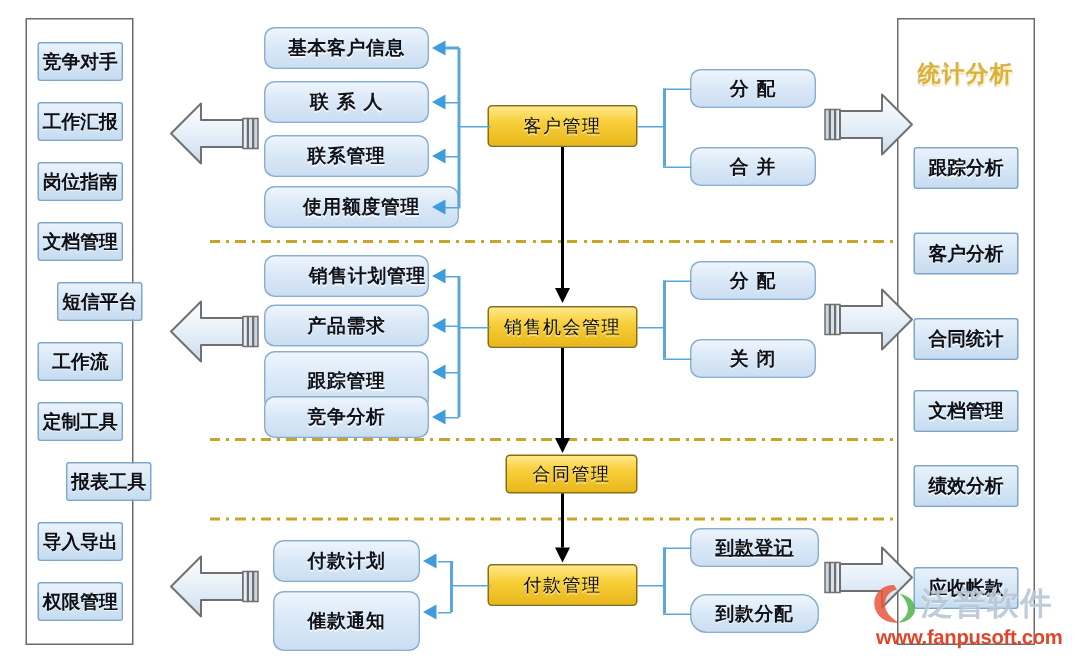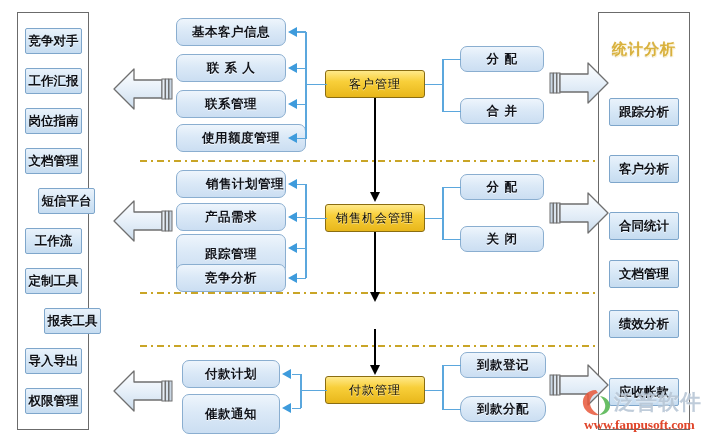"合同管理" div.ybox { html: none -> <div> <span>合同管理</span> </div> }
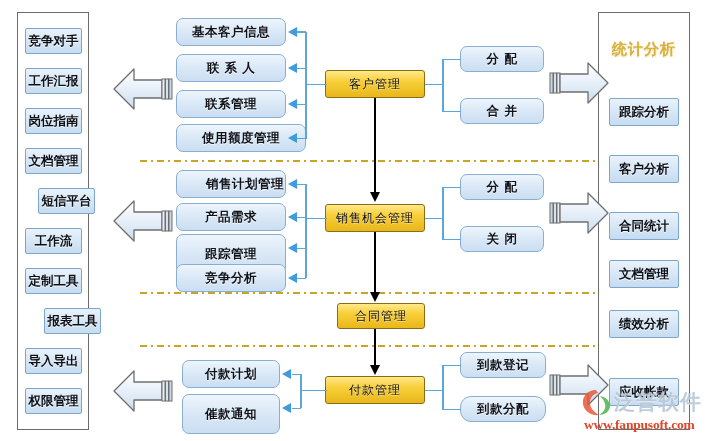"到款登记" div.bbox { text-decoration: none -> underline }
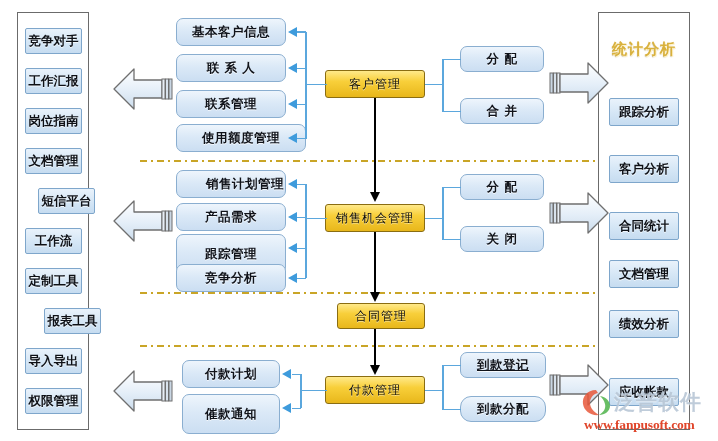"www.fanpusoft.com" #wm-url { font-family: Liberation Serif, serif -> Liberation Sans, sans-serif }
